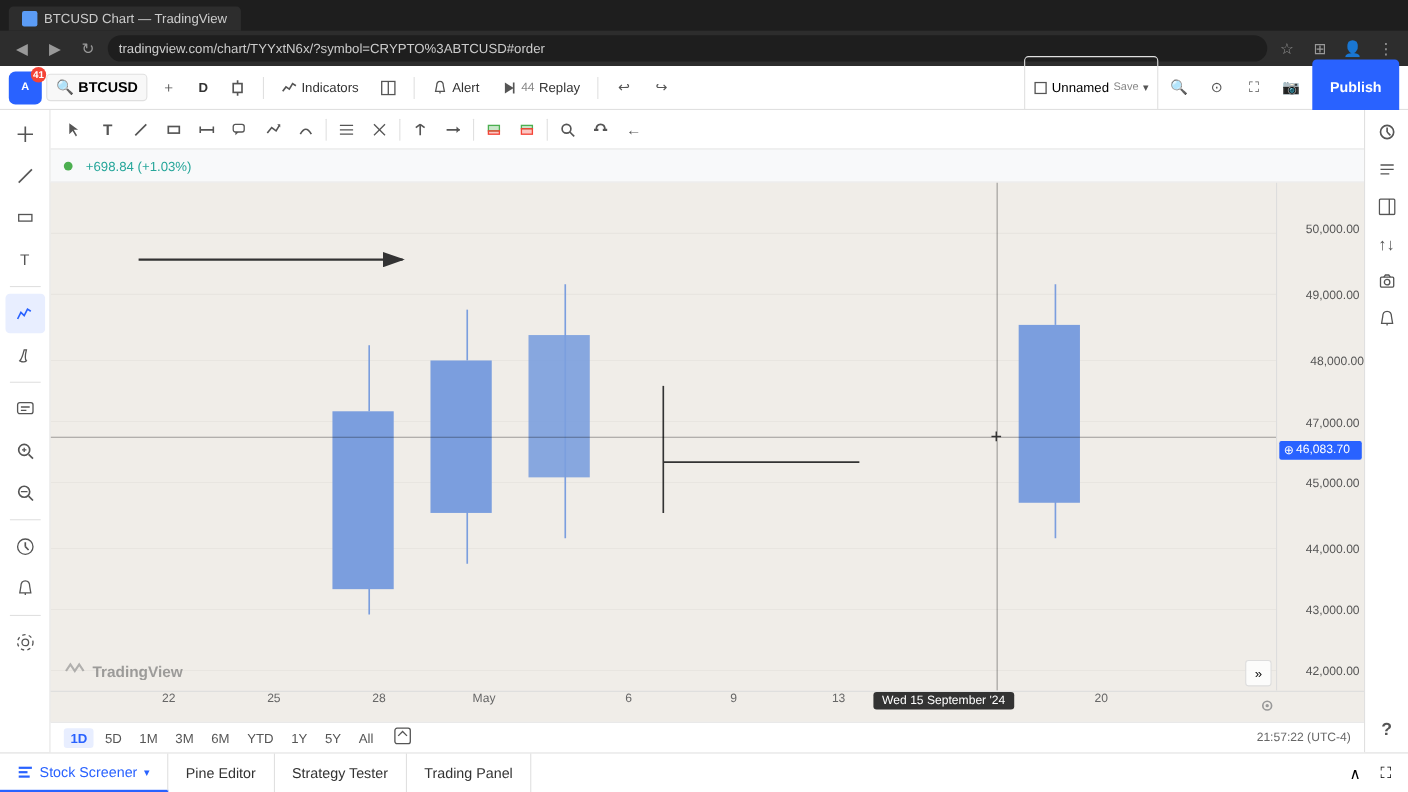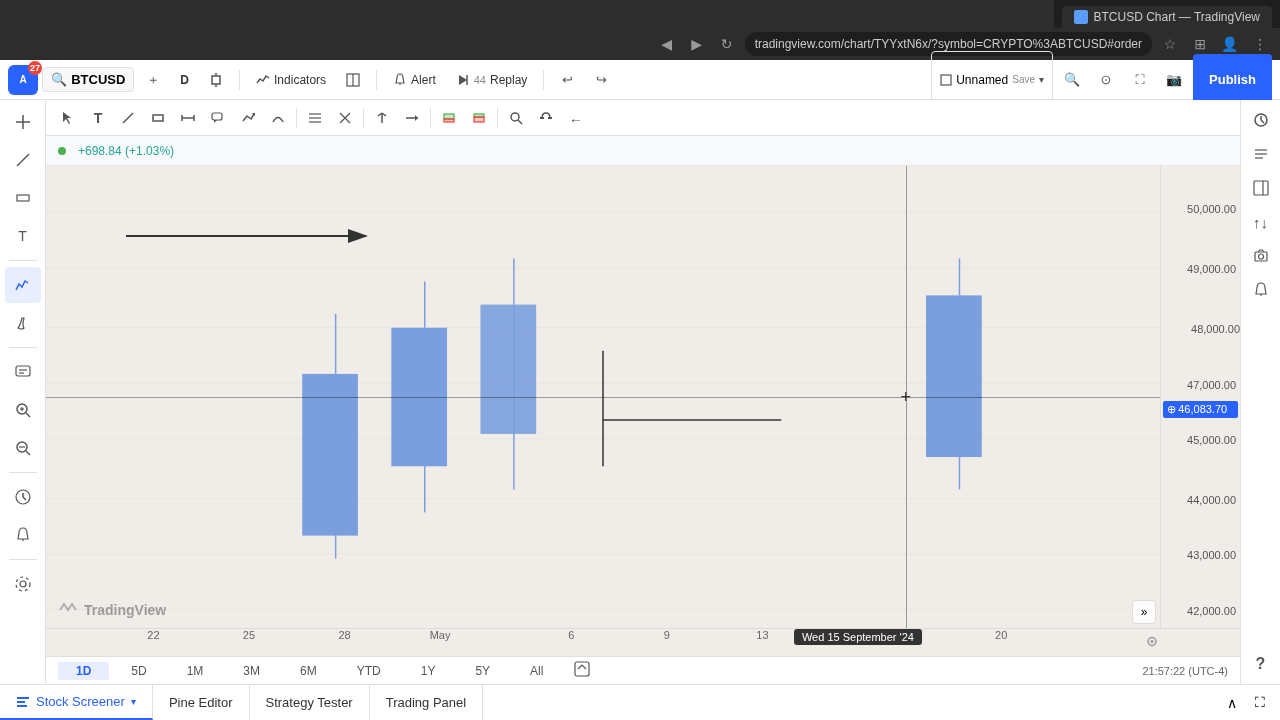"BTCUSD Chart — TradingView" .browser-chrome { align-items: flex-end -> none }
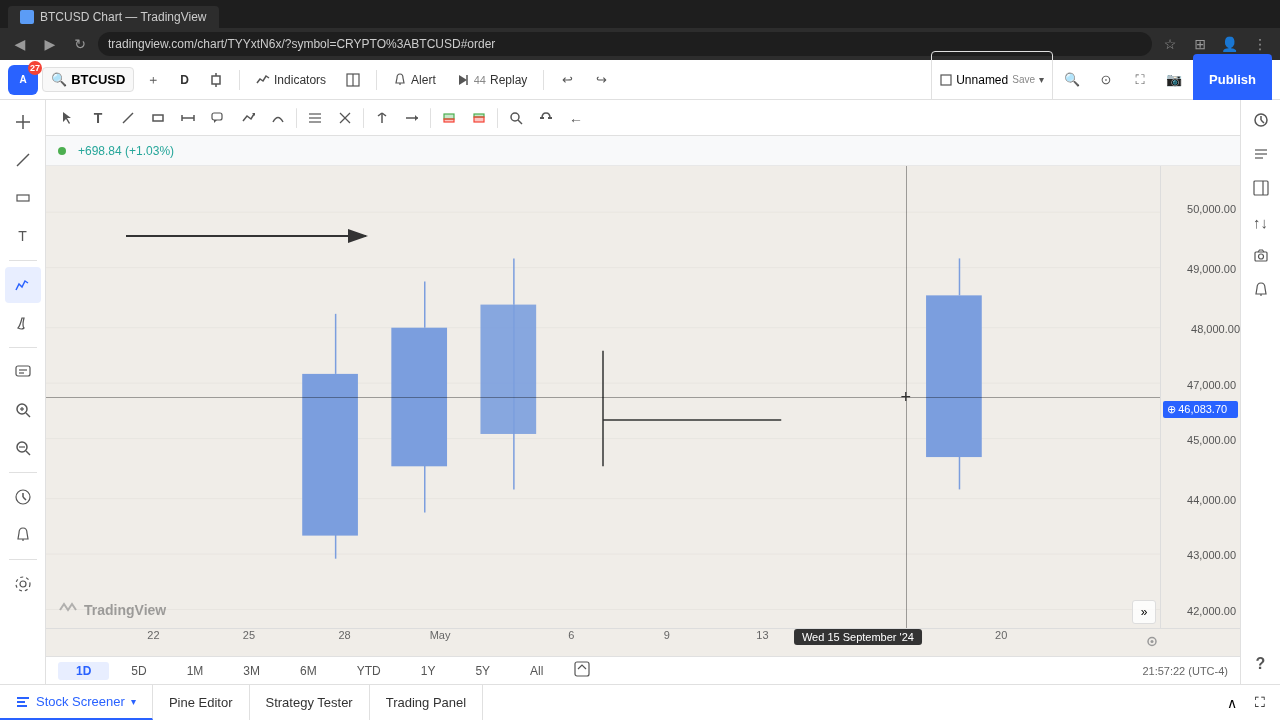"27" span { text: 27 -> 41 }
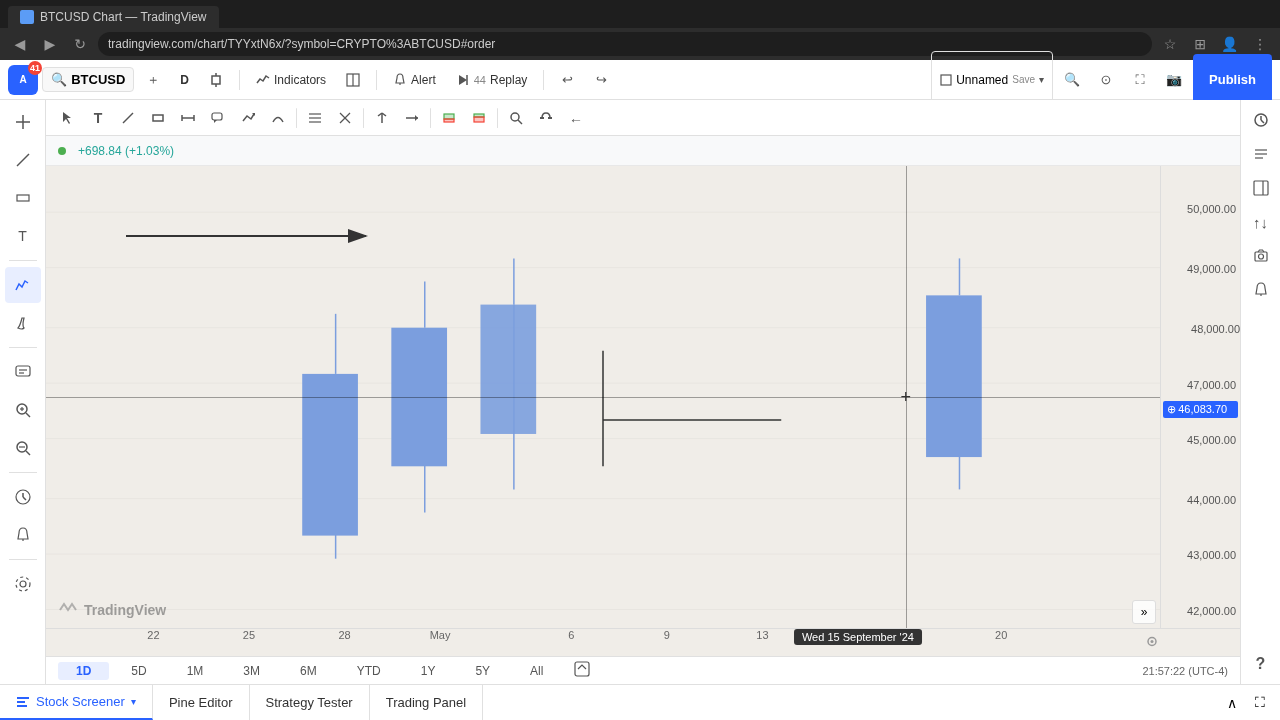"1D" .tf-btn { padding: 2px 18px -> 2px 6px }
